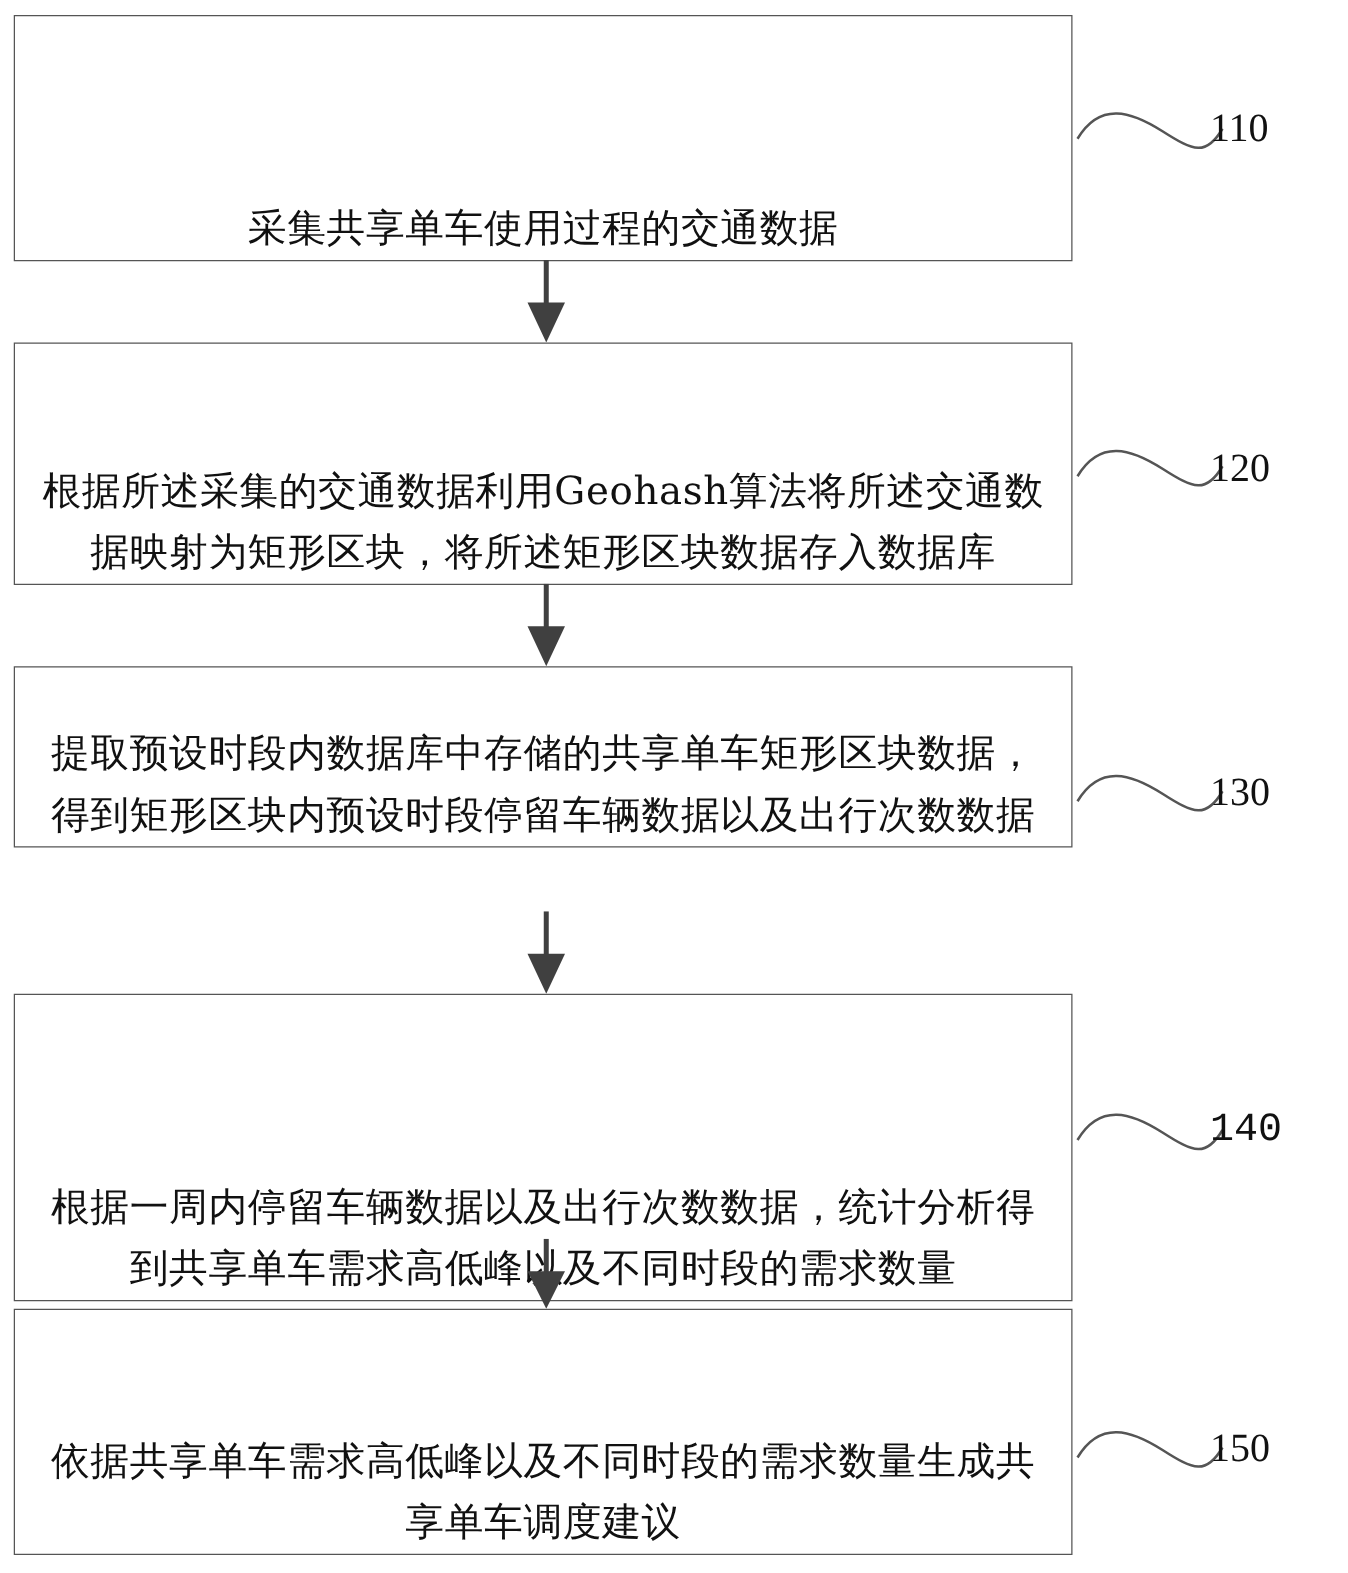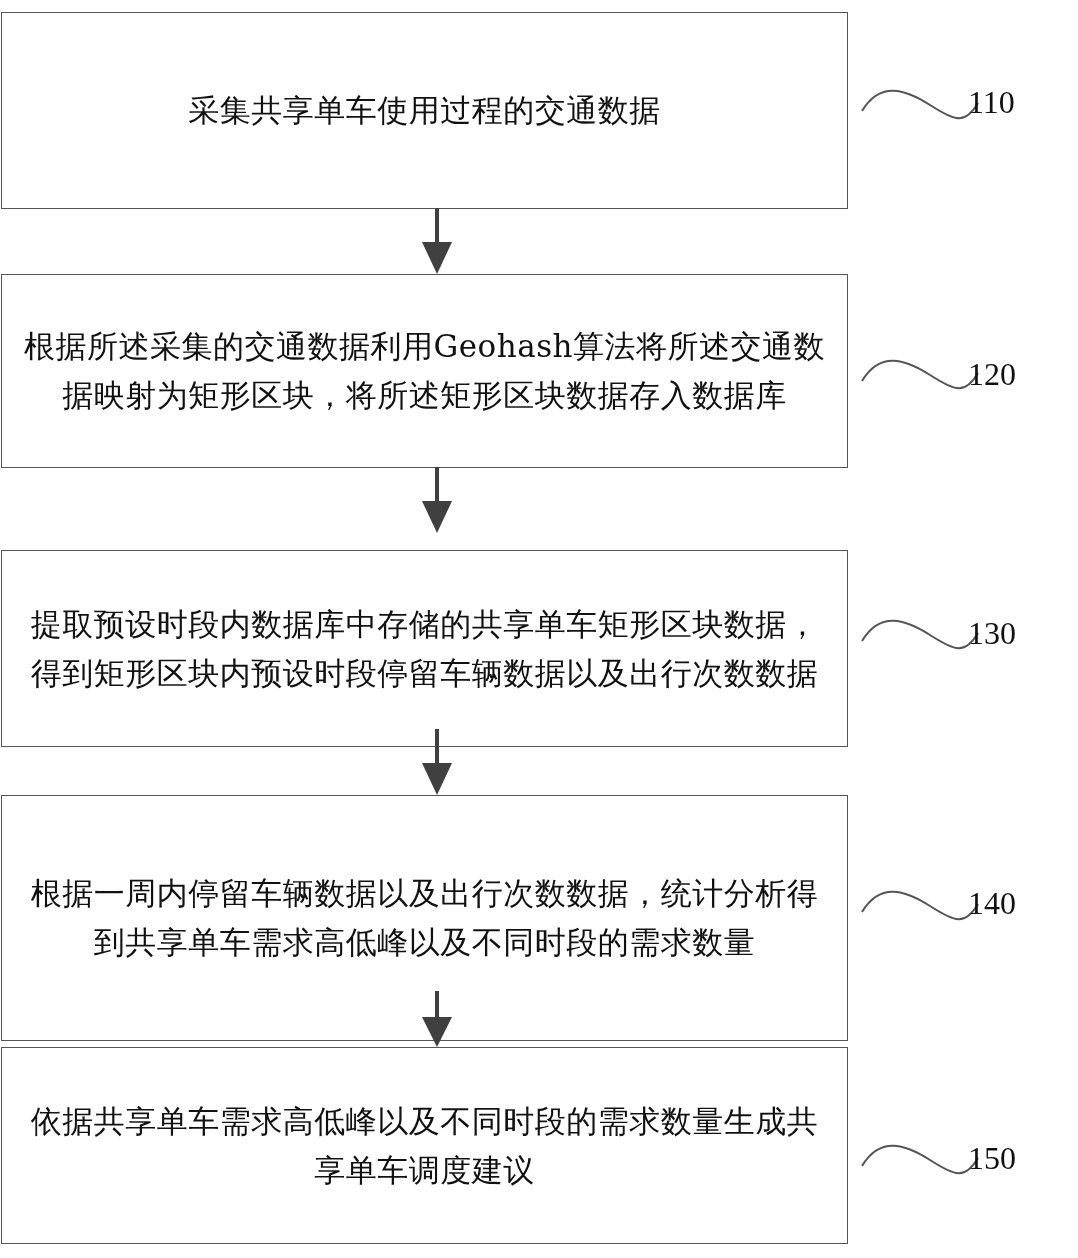"采集共享单车使用过程的交通数据" .step-box { align-items: center -> flex-end; left: 1px -> 11px }
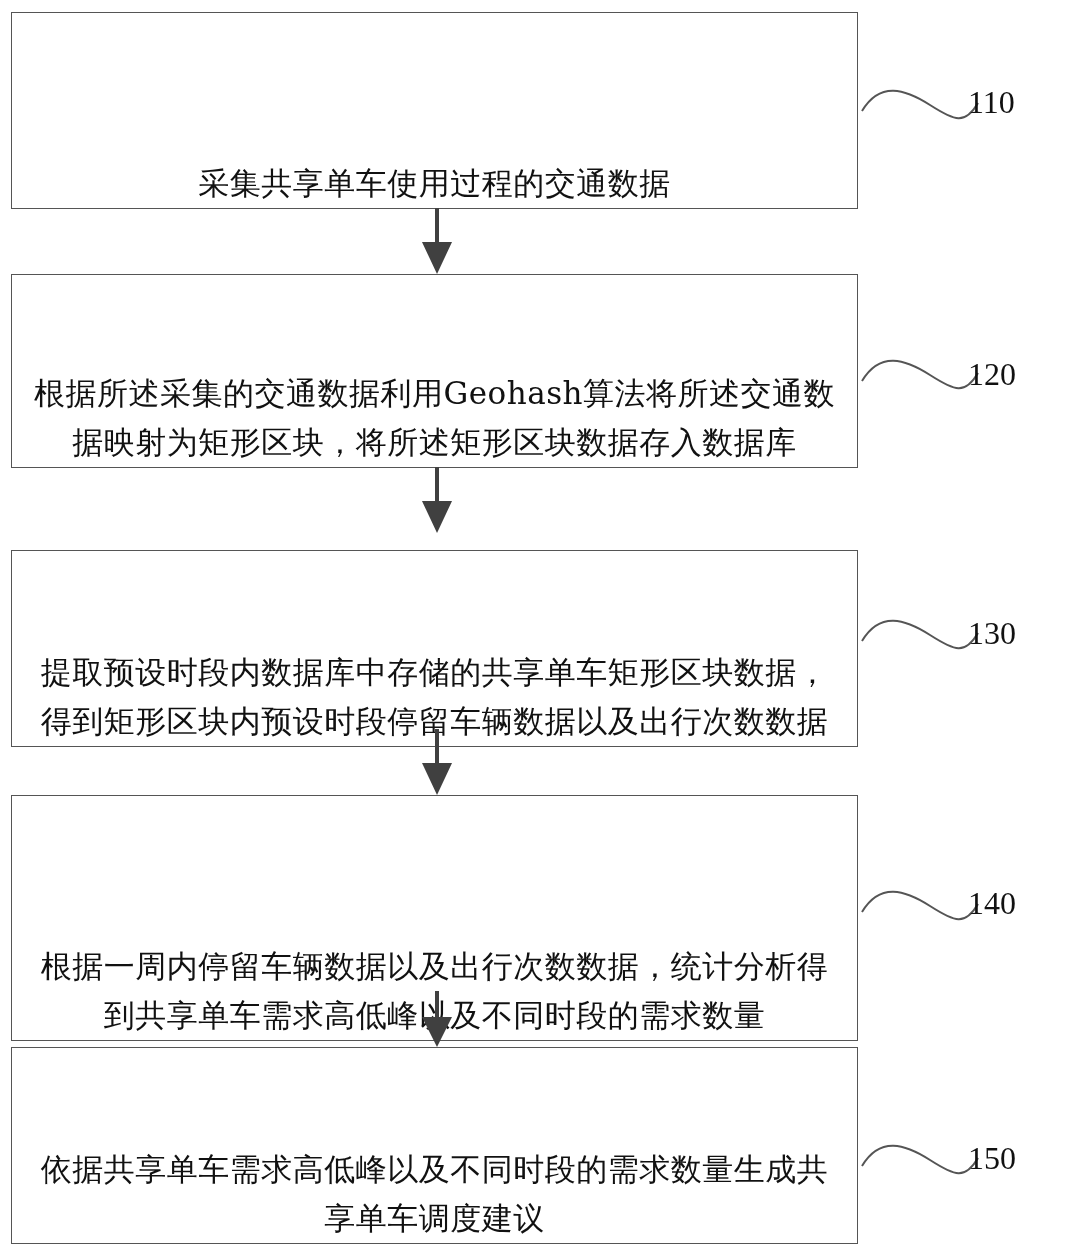"提取预设时段内数据库中存储的共享单车矩形区块数据，得到矩形区块内预设时段停留车辆" div.step-box { height: 197px -> 145px; margin-top: 17px -> none }
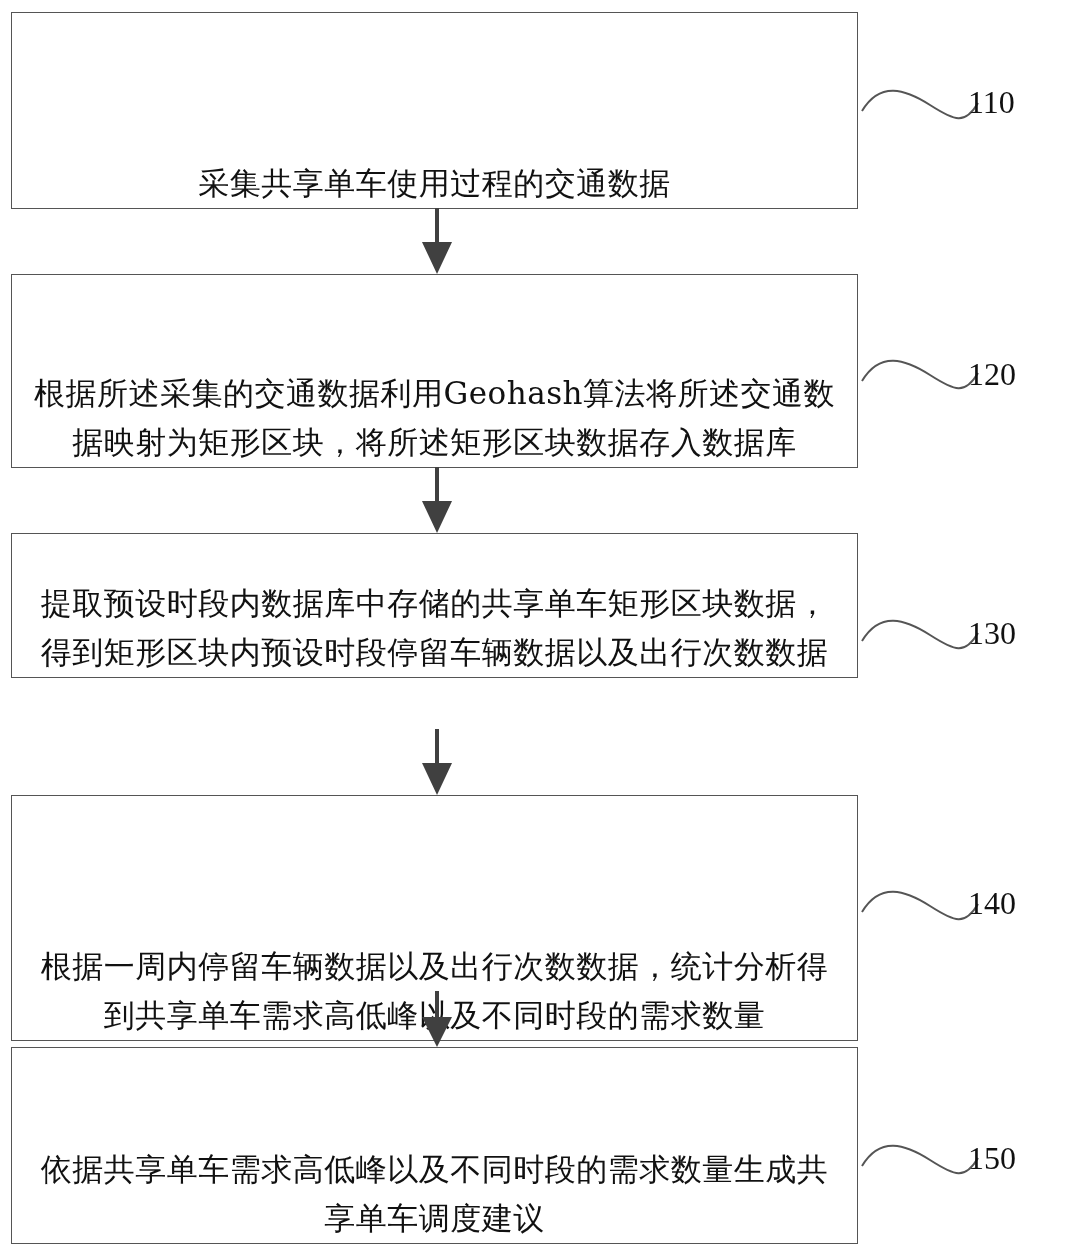"140" div.ref-label { font-family: none -> Liberation Mono, monospace }
